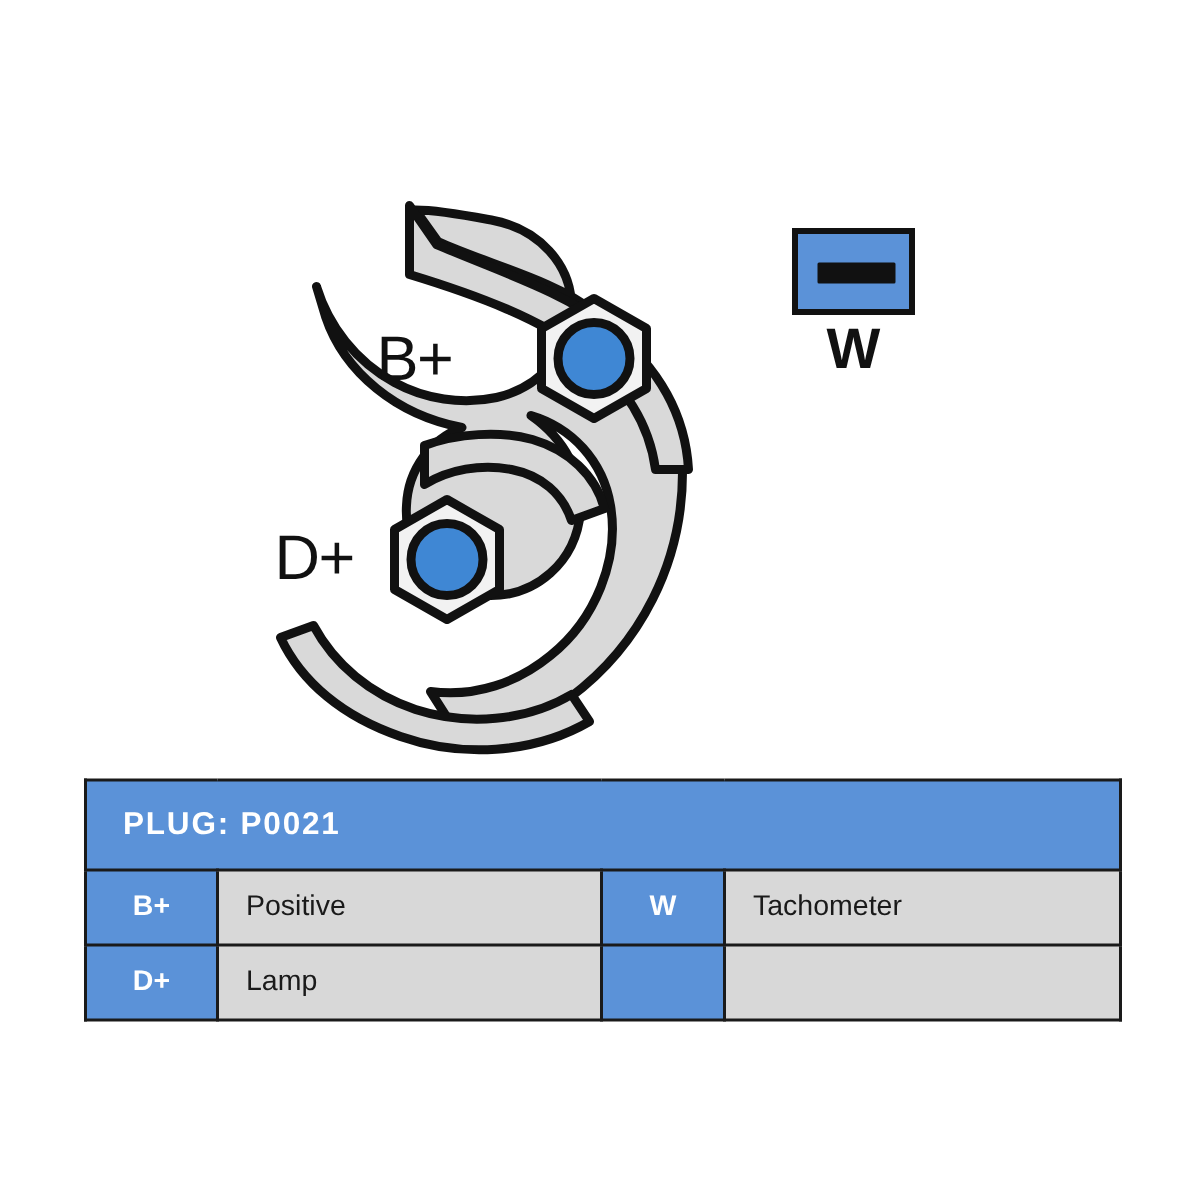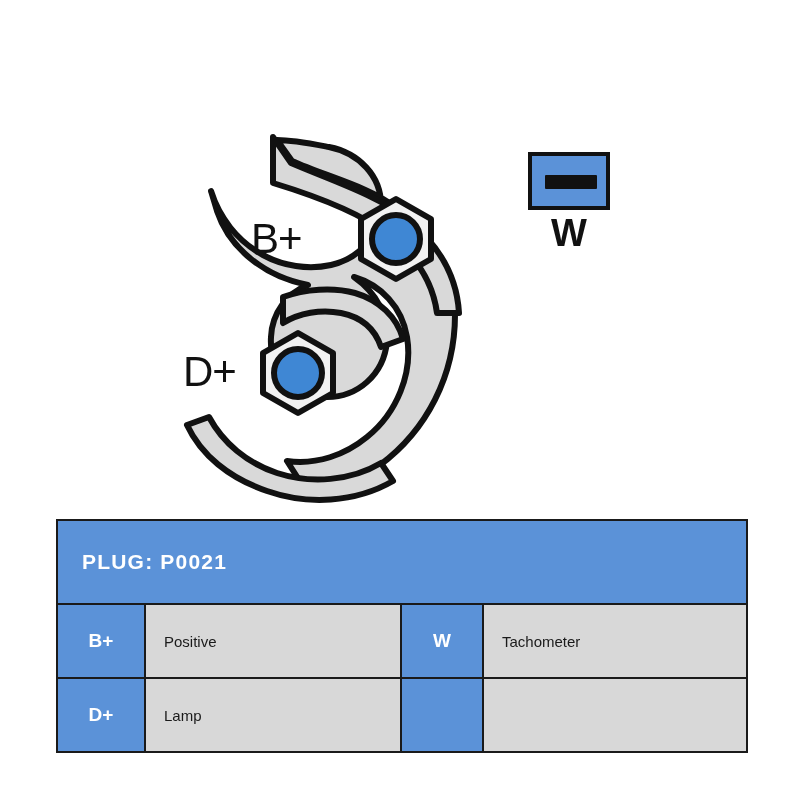"PLUG: P0021" #plug-table td { padding: 14px -> 2px }
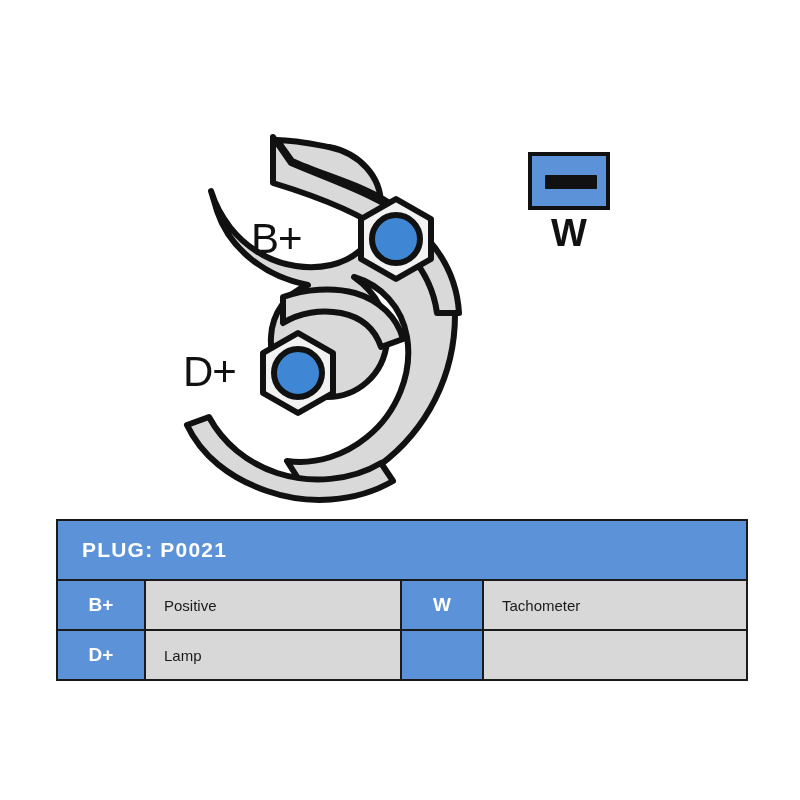"Positive" .cell-desc { font-size: 15px -> 19px }
